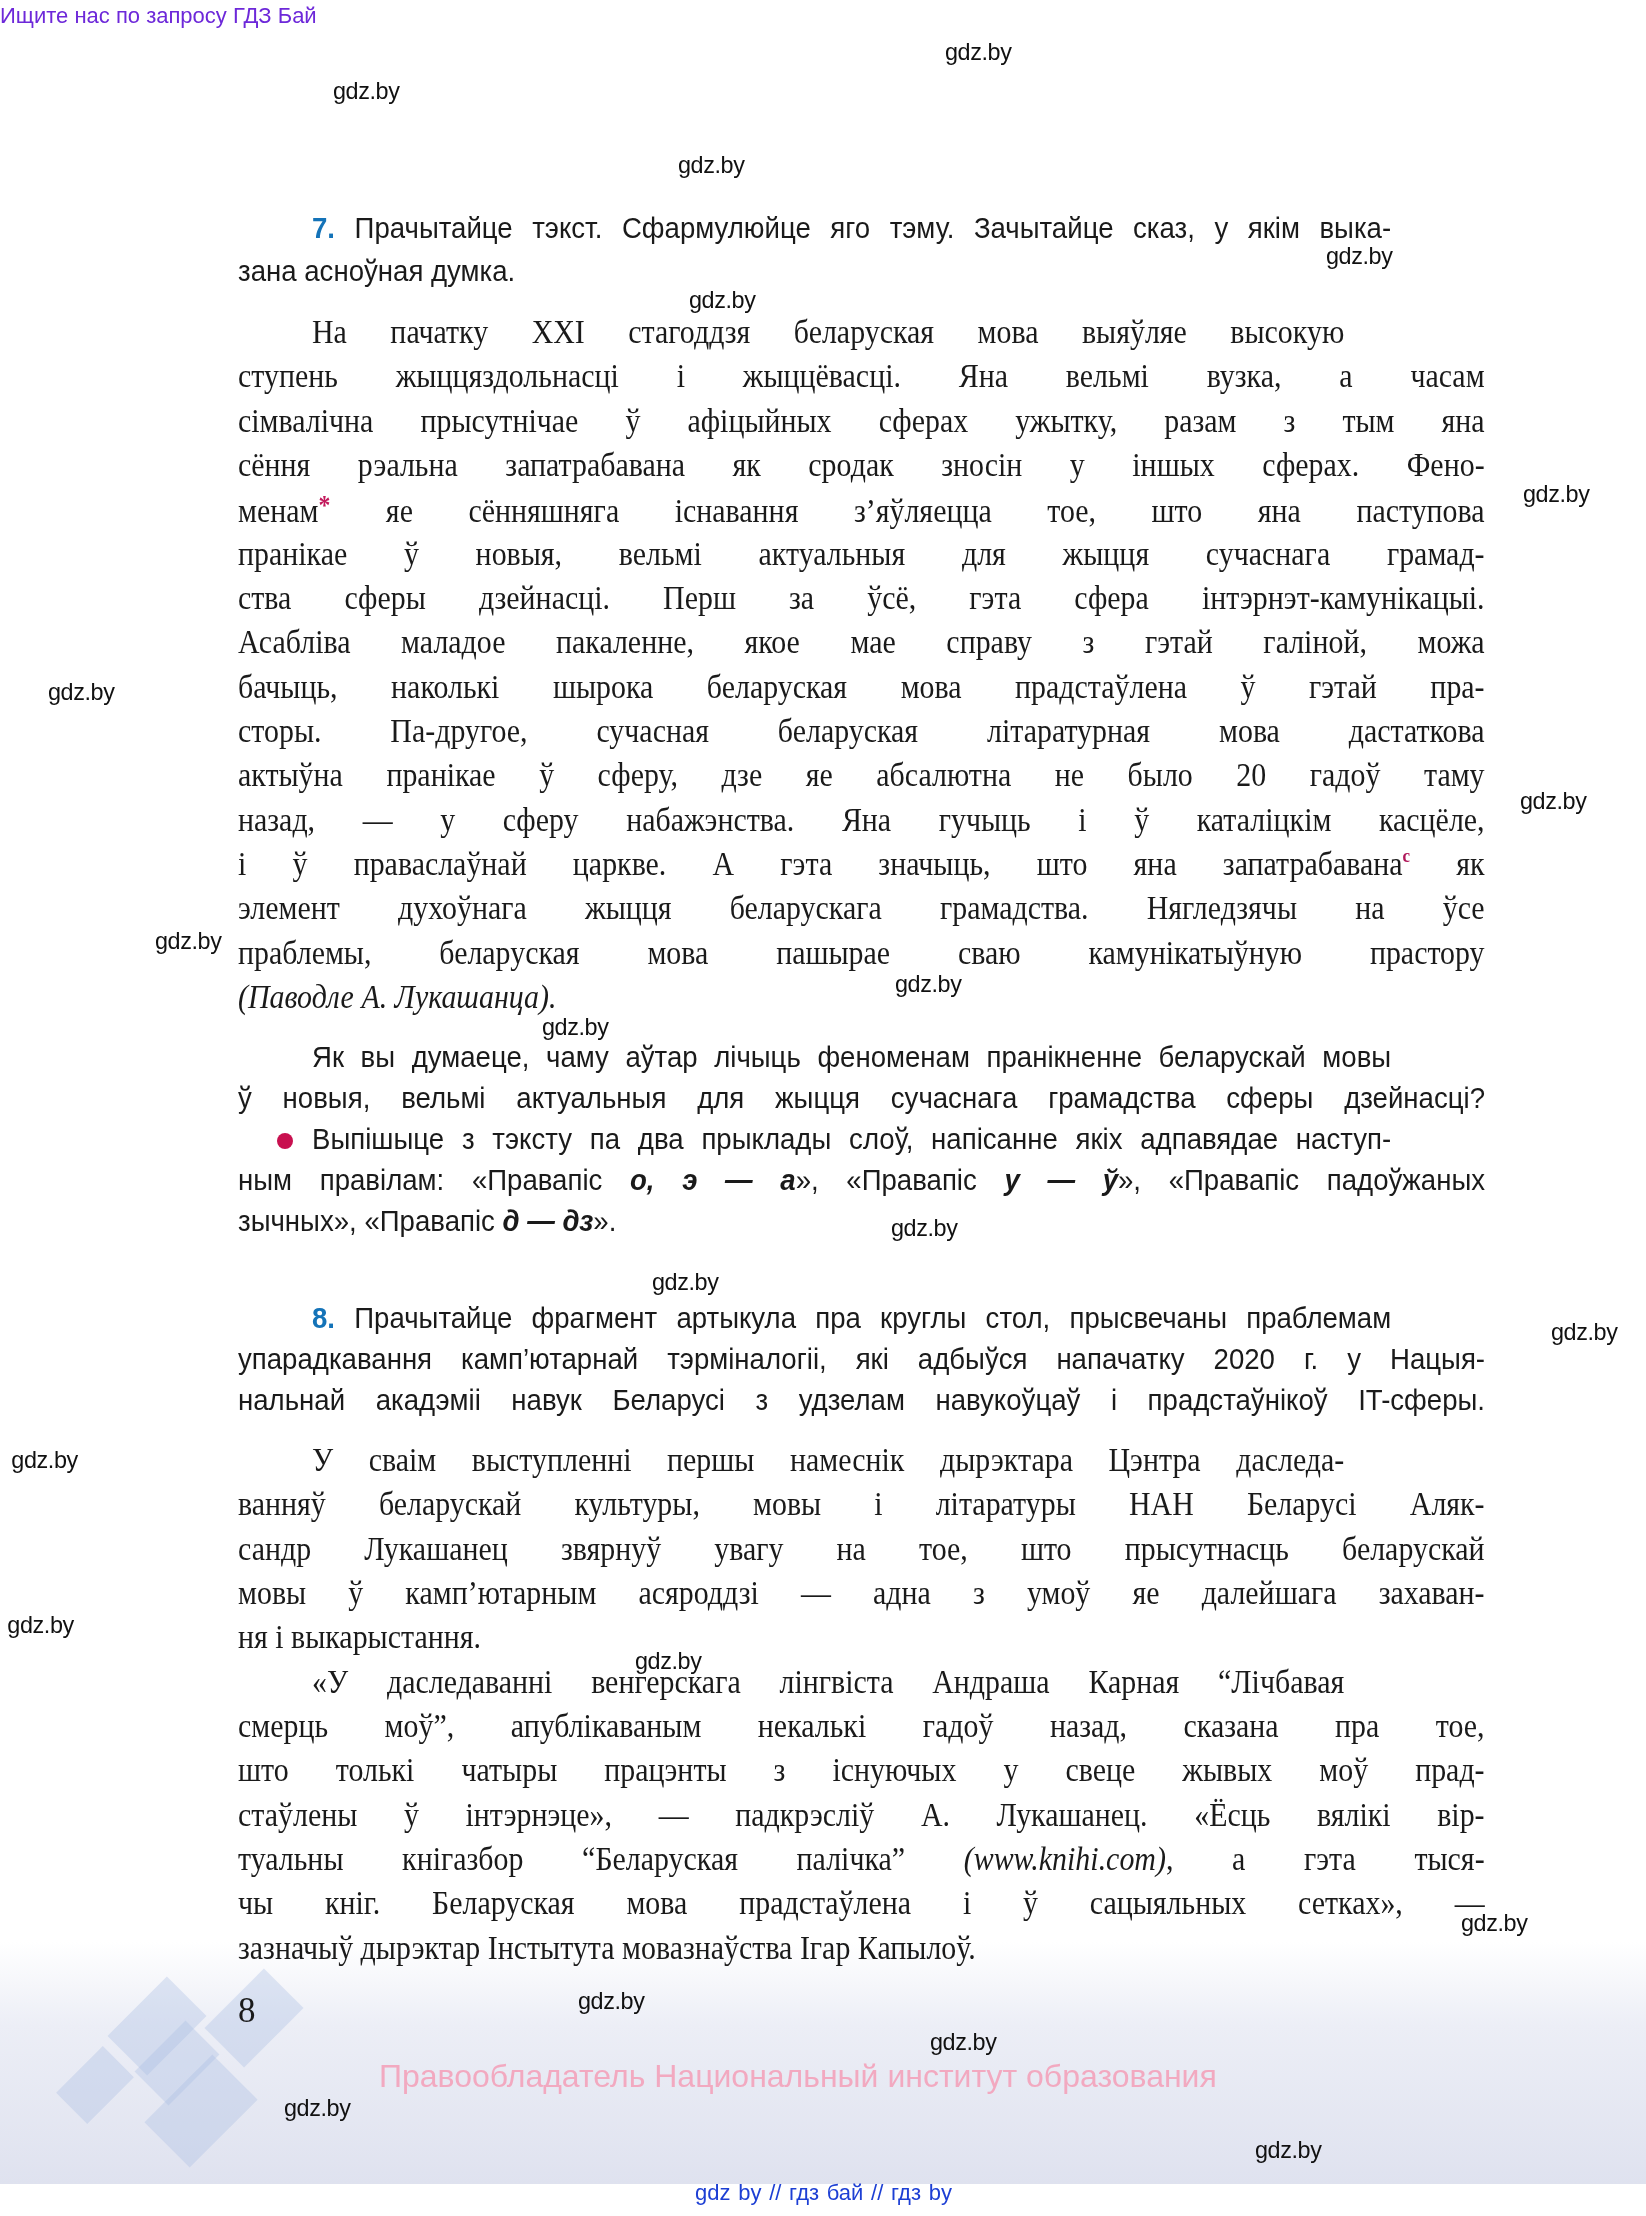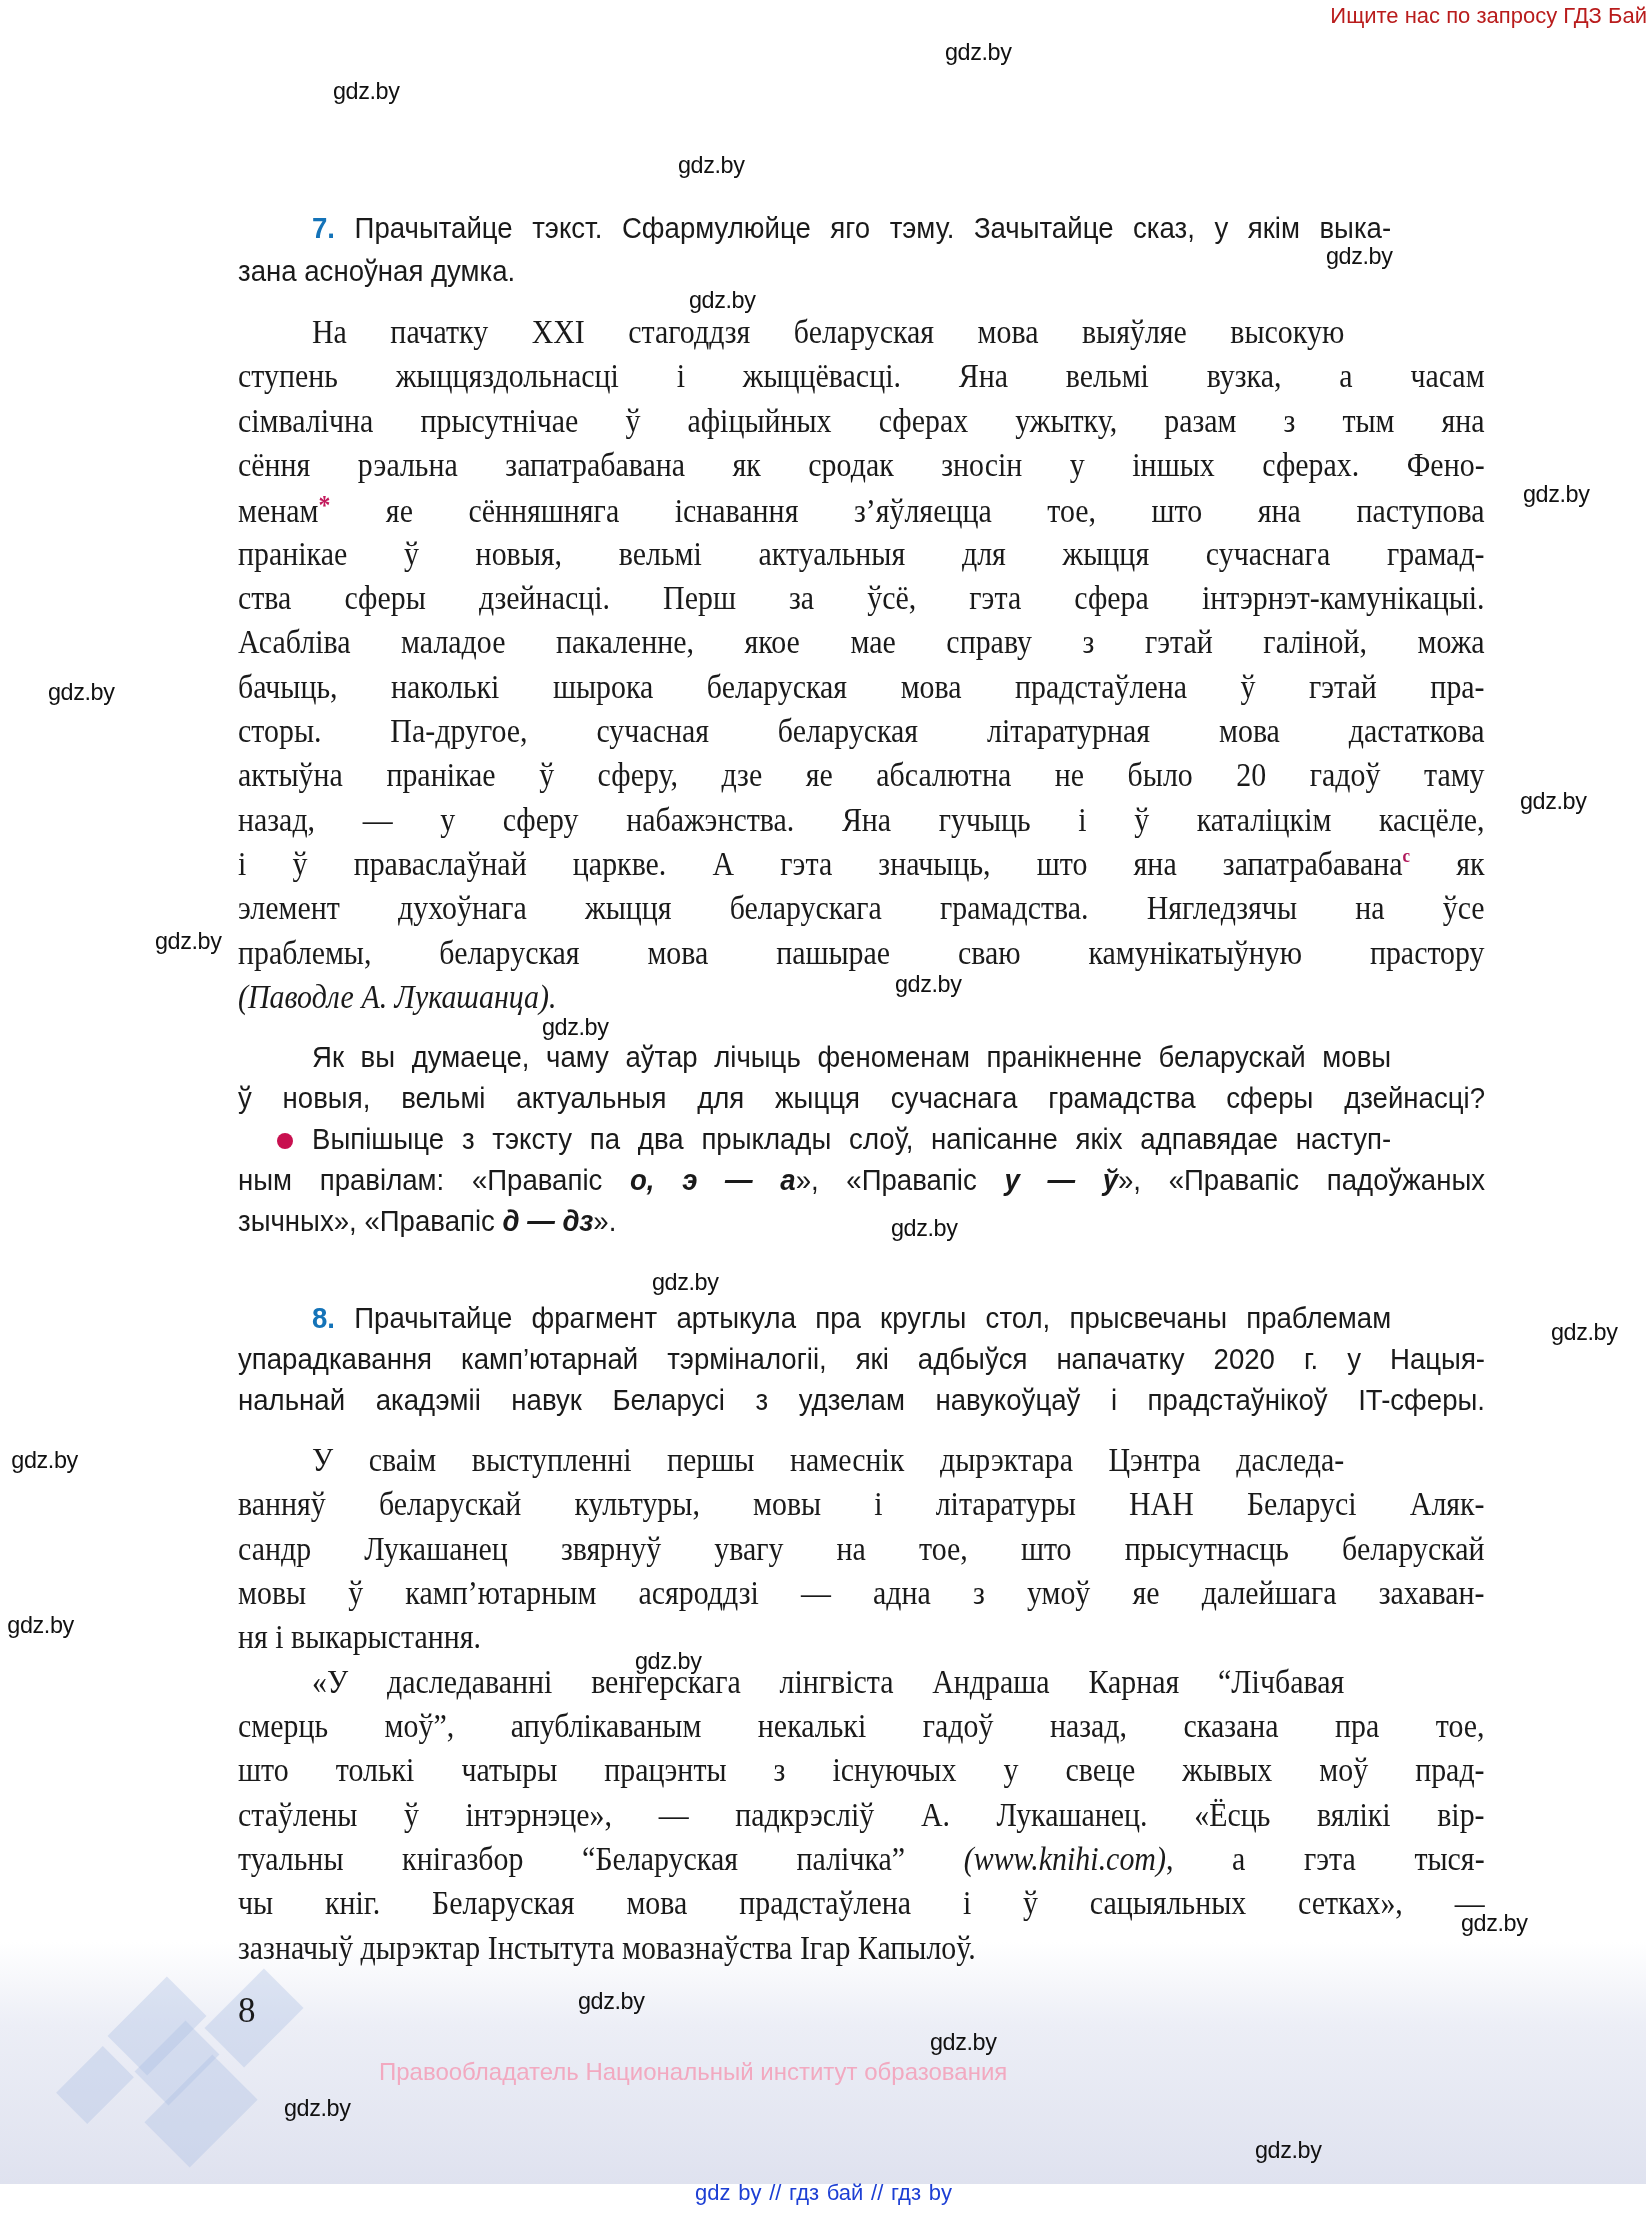"Ищите нас по запросу ГДЗ" .top-banner { color: #b91c1c -> #6d28d9; text-align: right -> left }
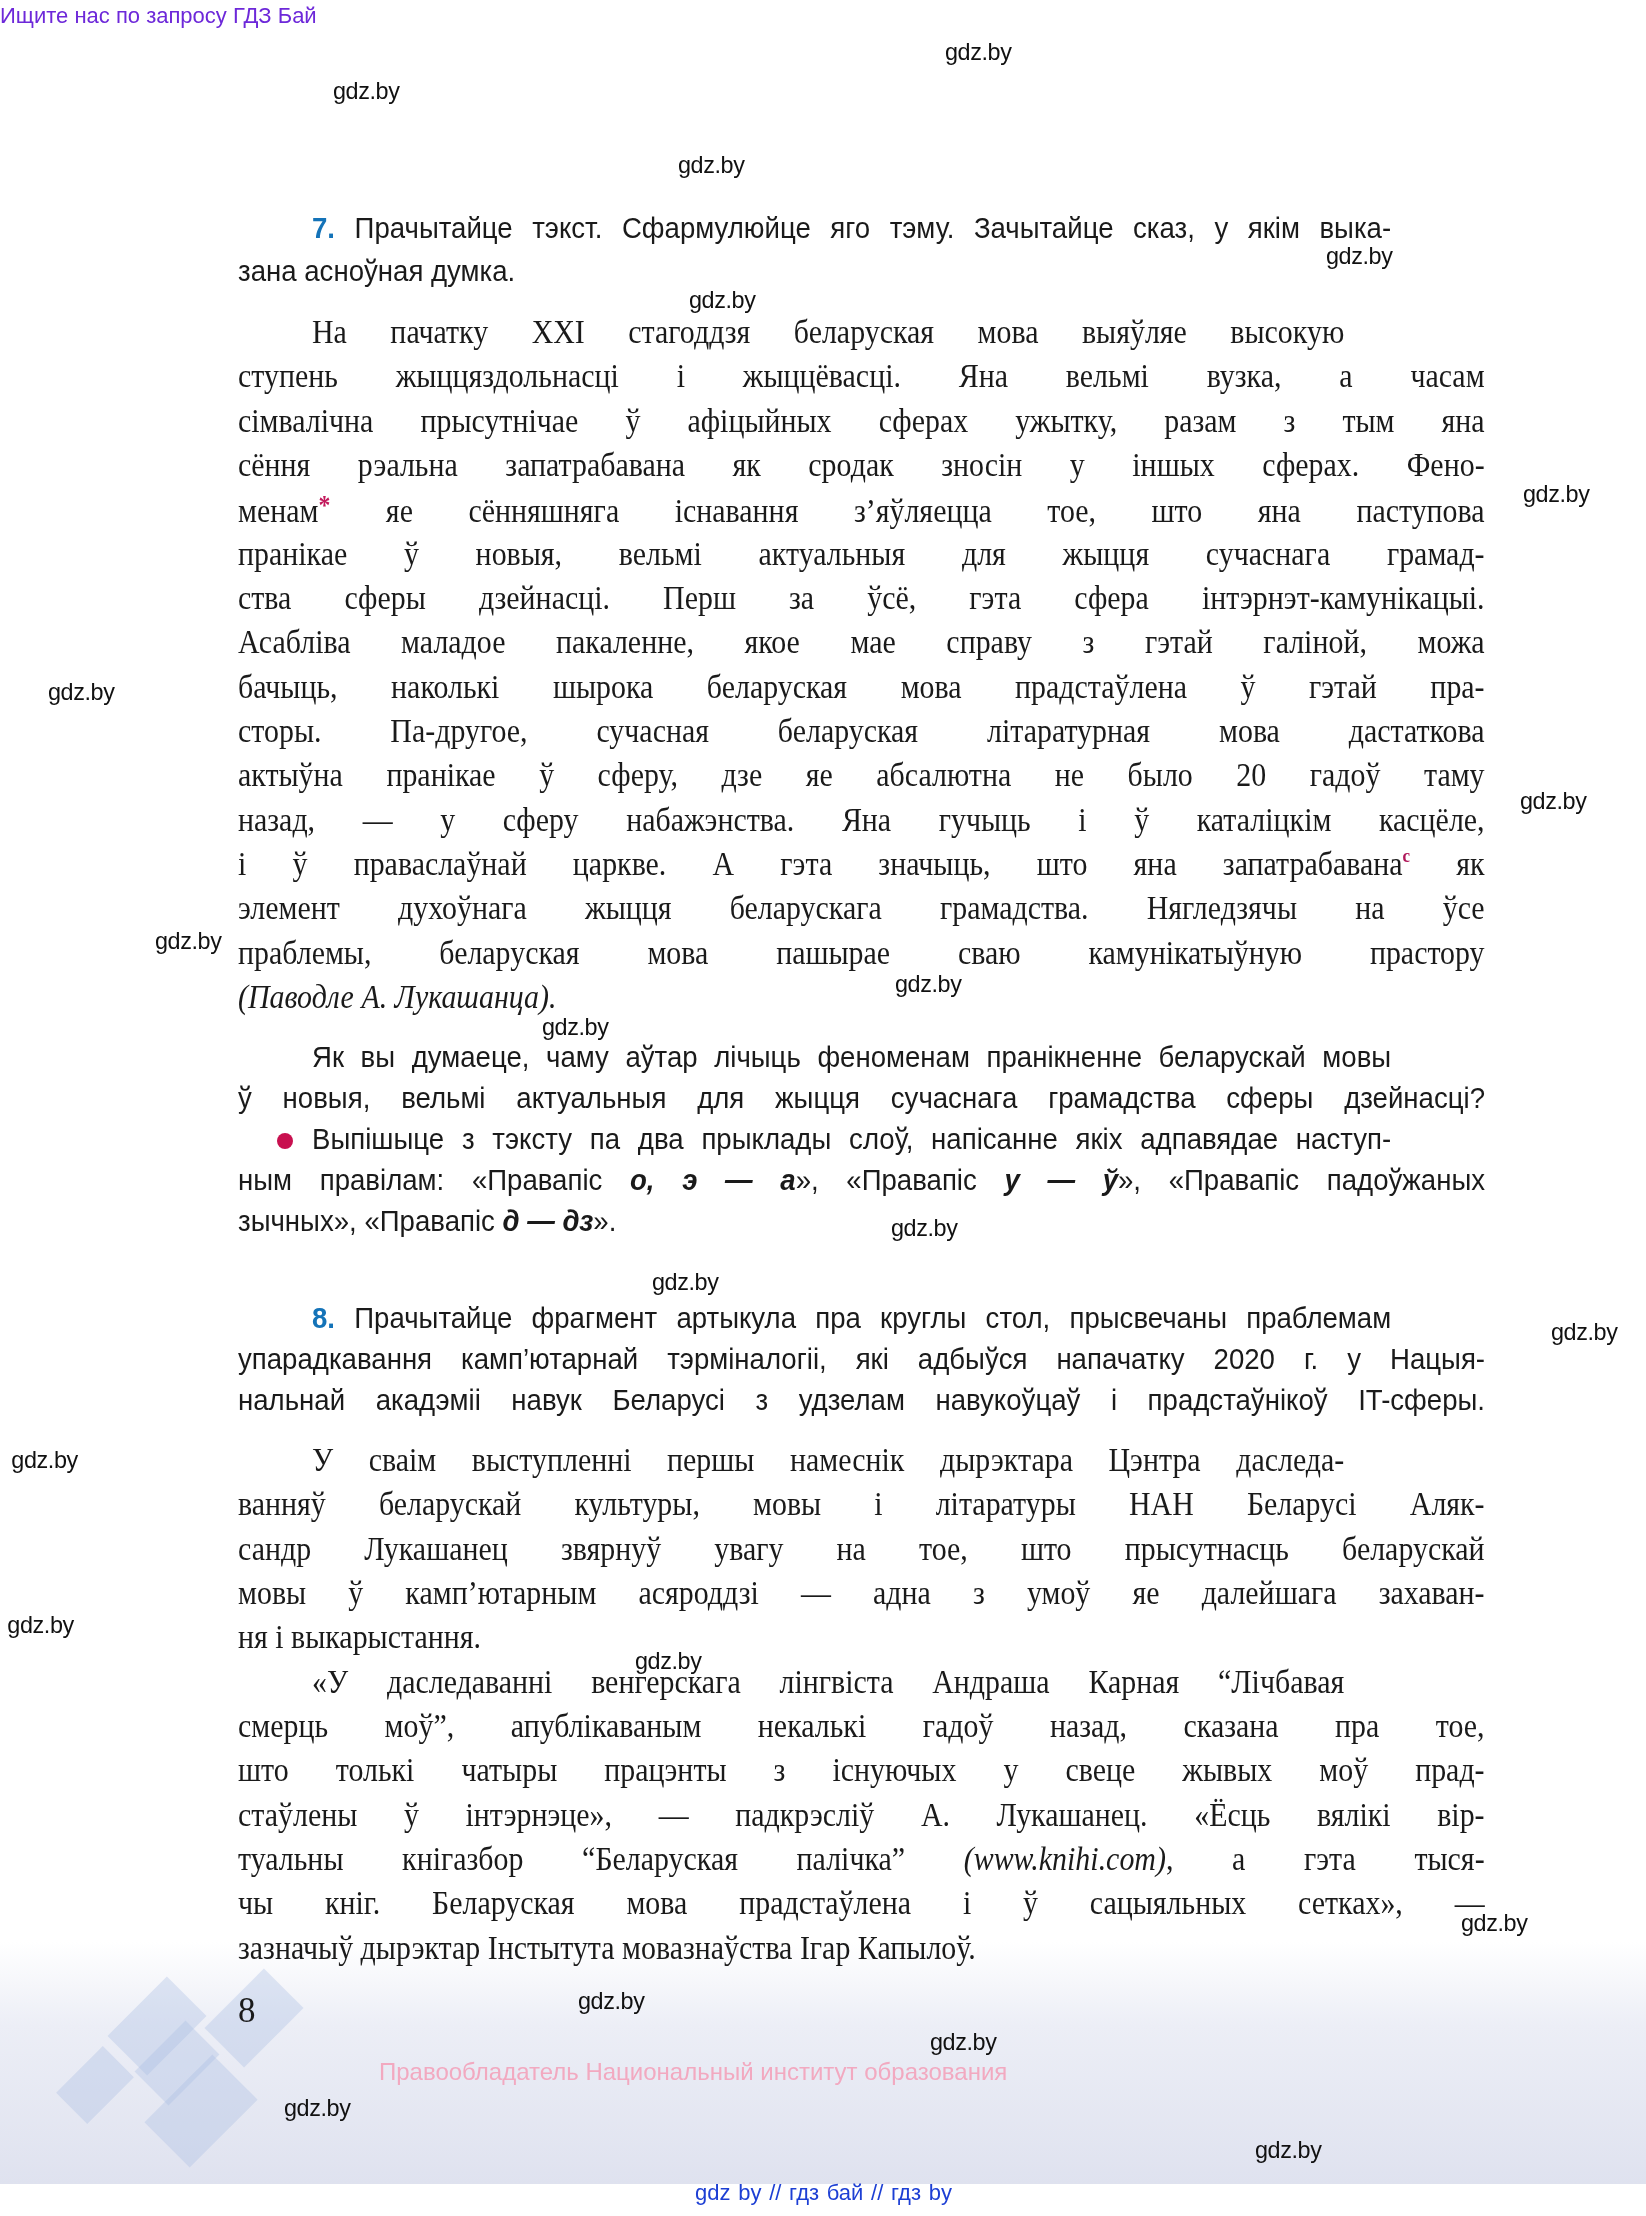"Правообладатель Национальный институт" .copyright { font-size: 24px -> 32px }
